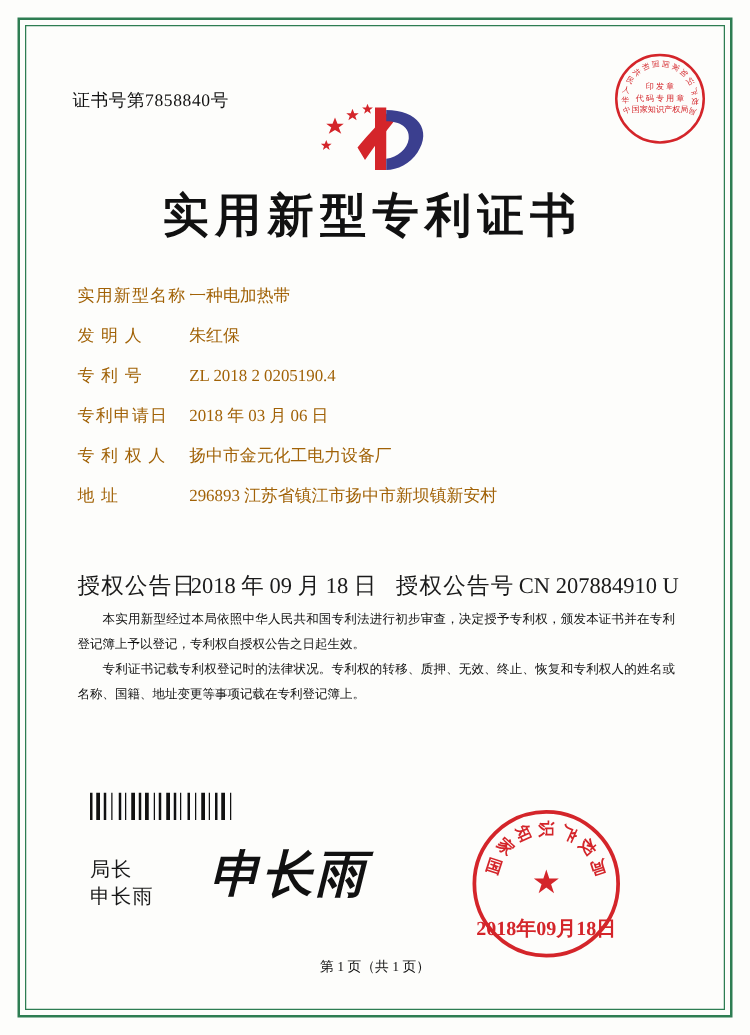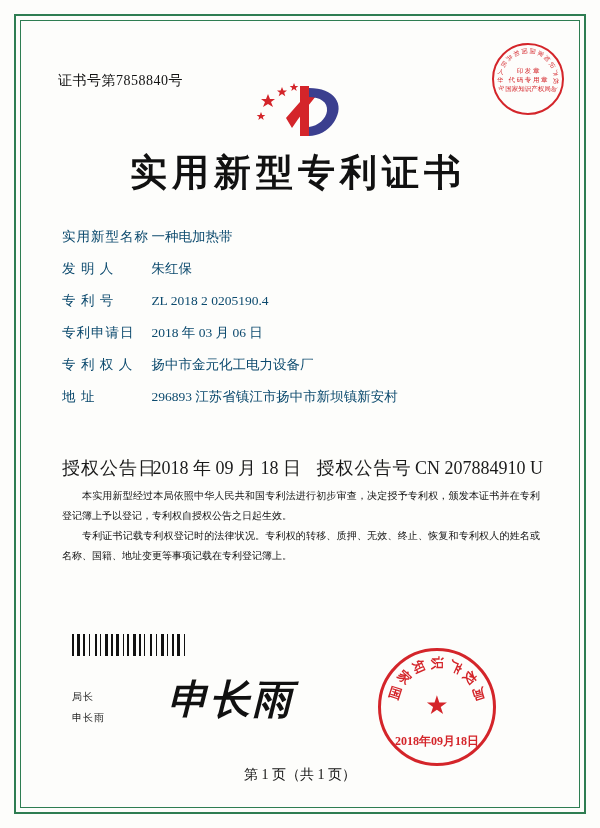"实用新型名称 一种电加热带" .field-row { color: #0c4a6e -> #a16207 }
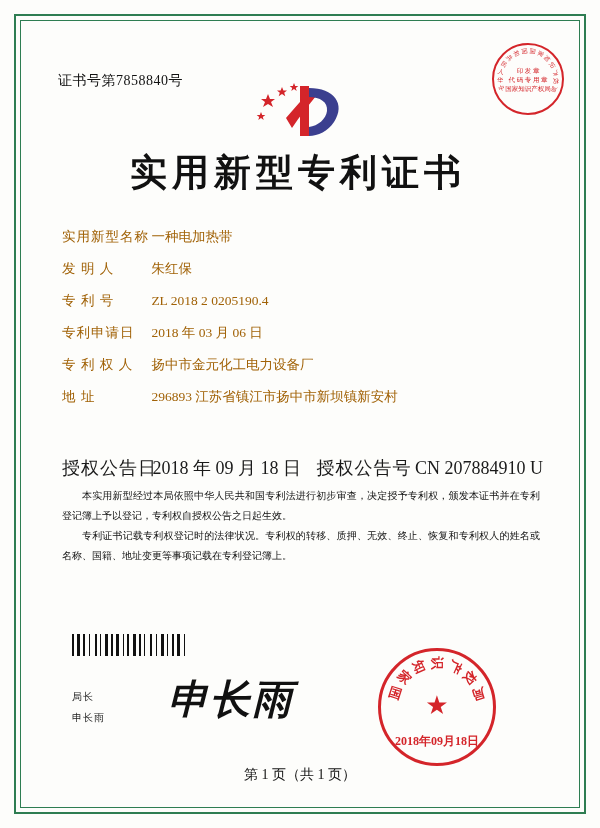"局长" .sig-label { font-size: 10px -> 16px }
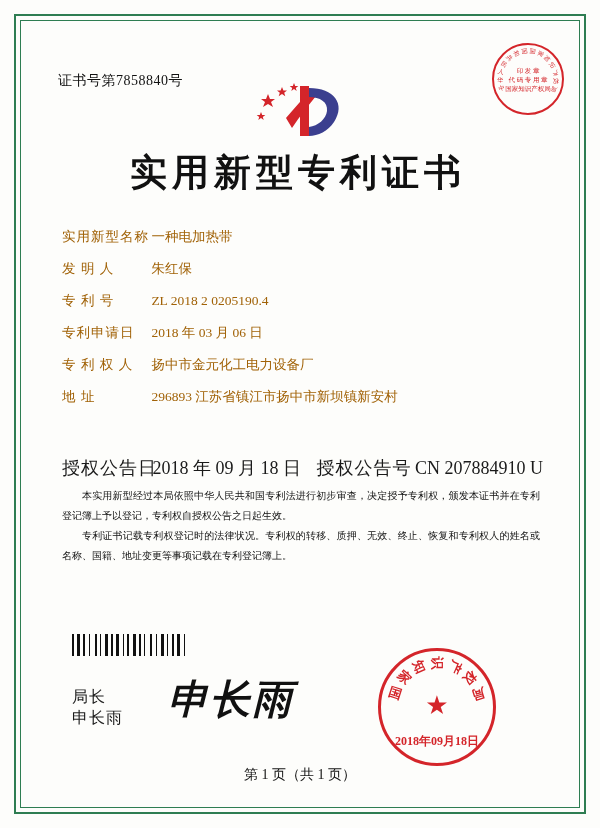"2018年09月18日" .bottom-seal .seal-date { font-size: 12px -> 16px }
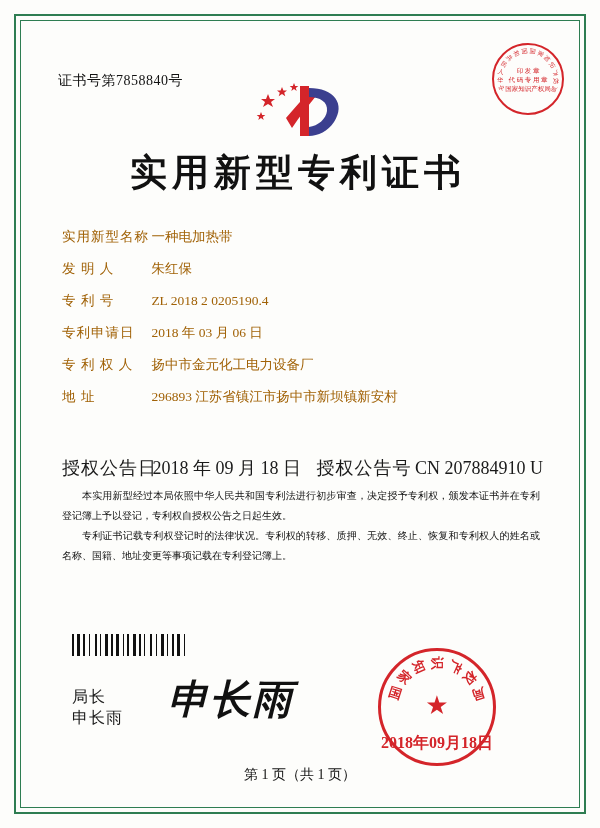"第 1 页（共 1 页）" .page-footer { font-size: 14px -> 11px }
